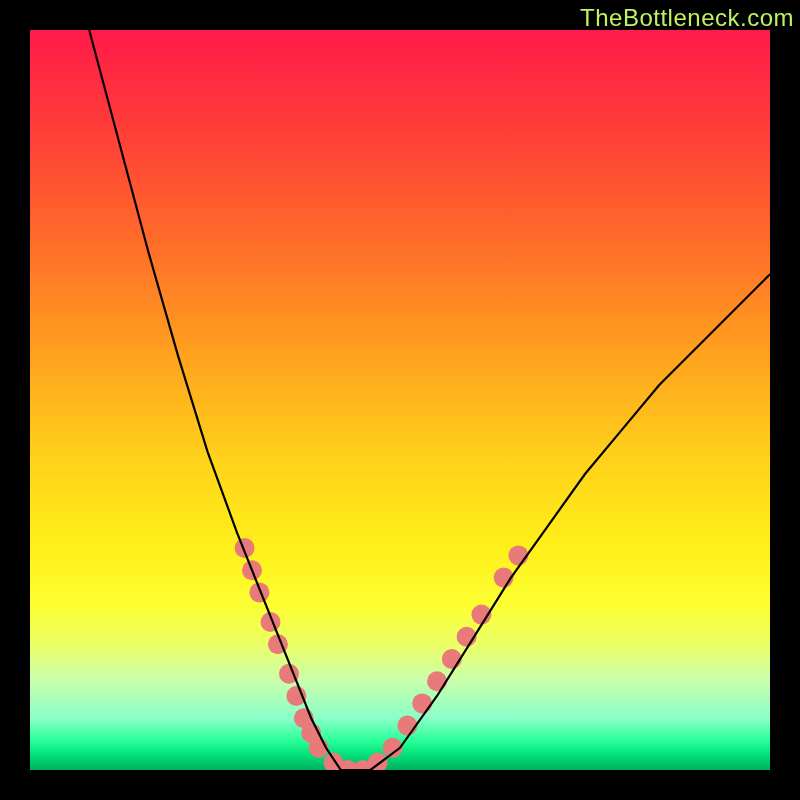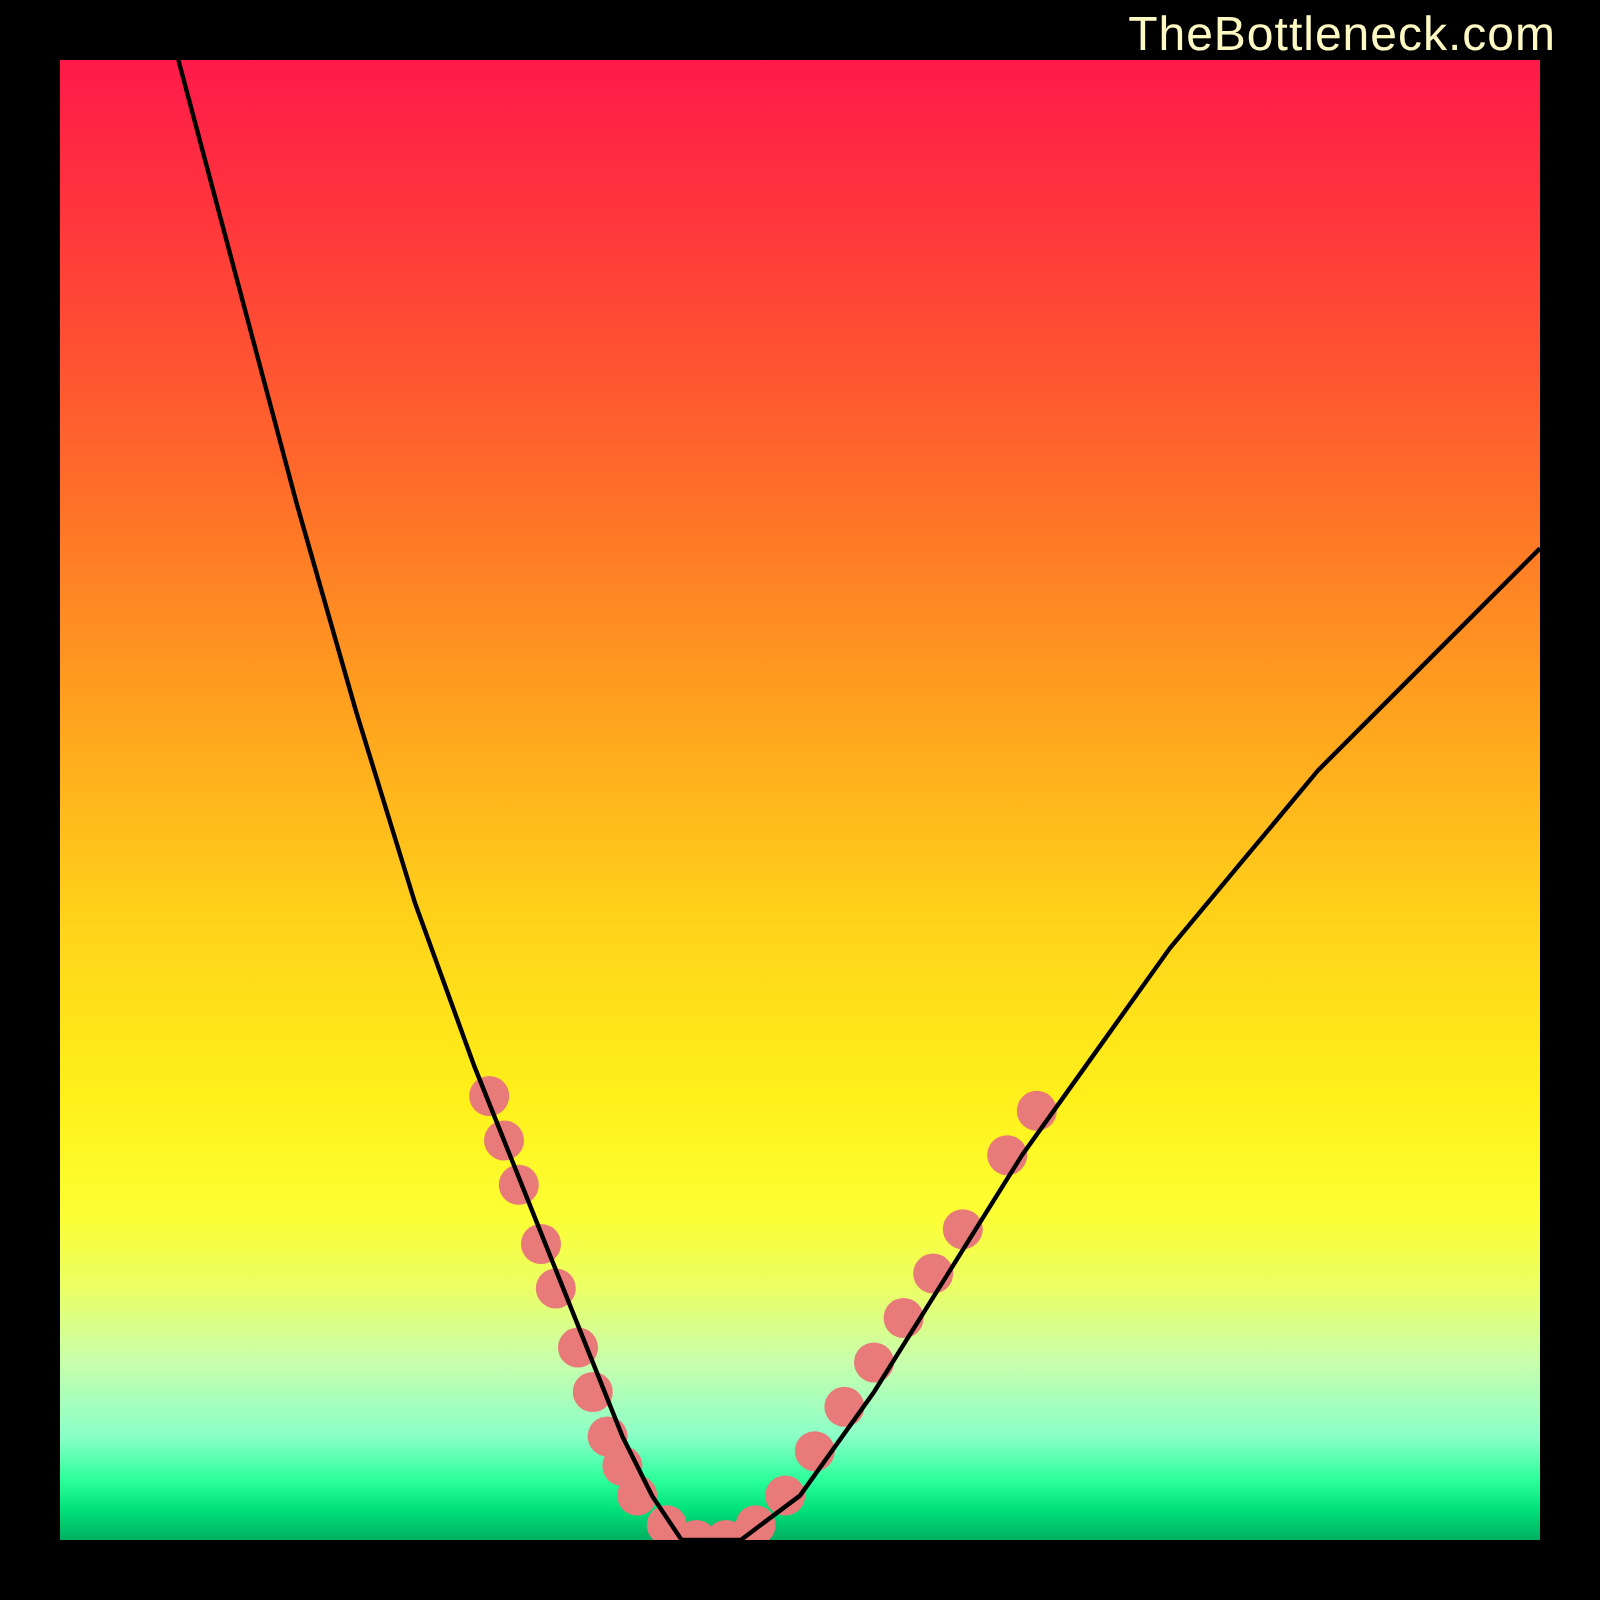"TheBottleneck.com" .watermark { color: #fef9c3 -> #bef264; right: 22px -> 6px }
